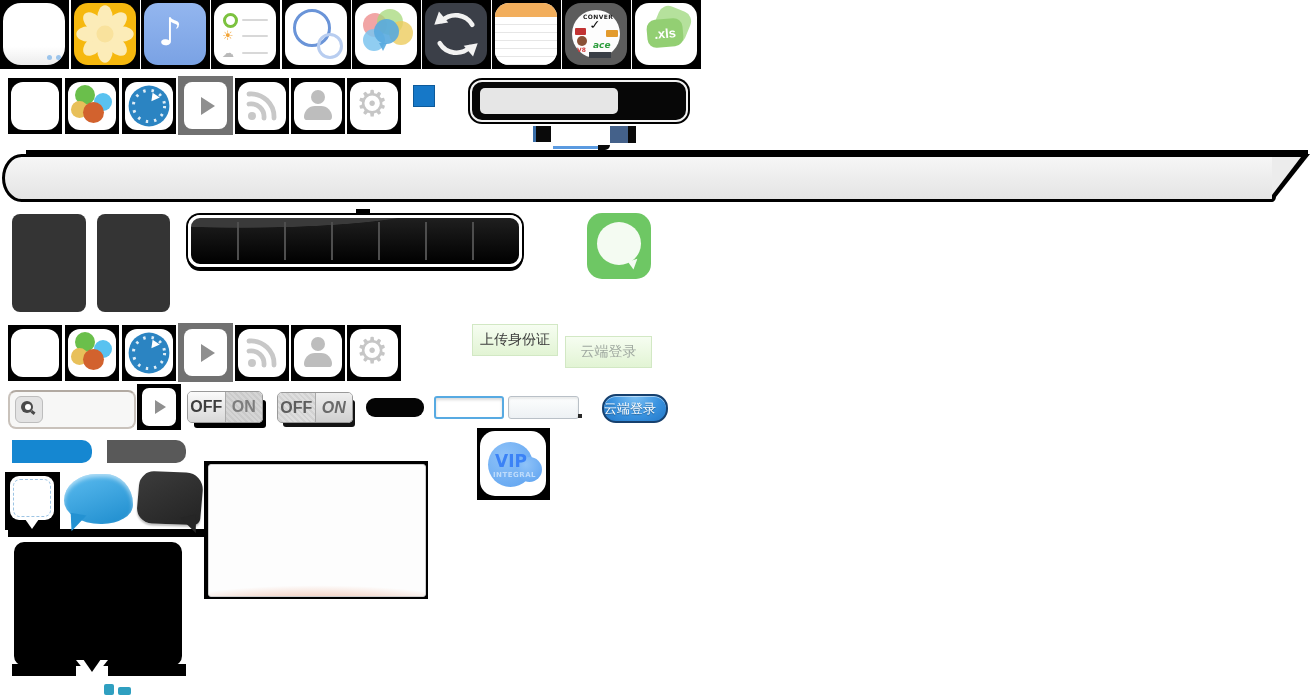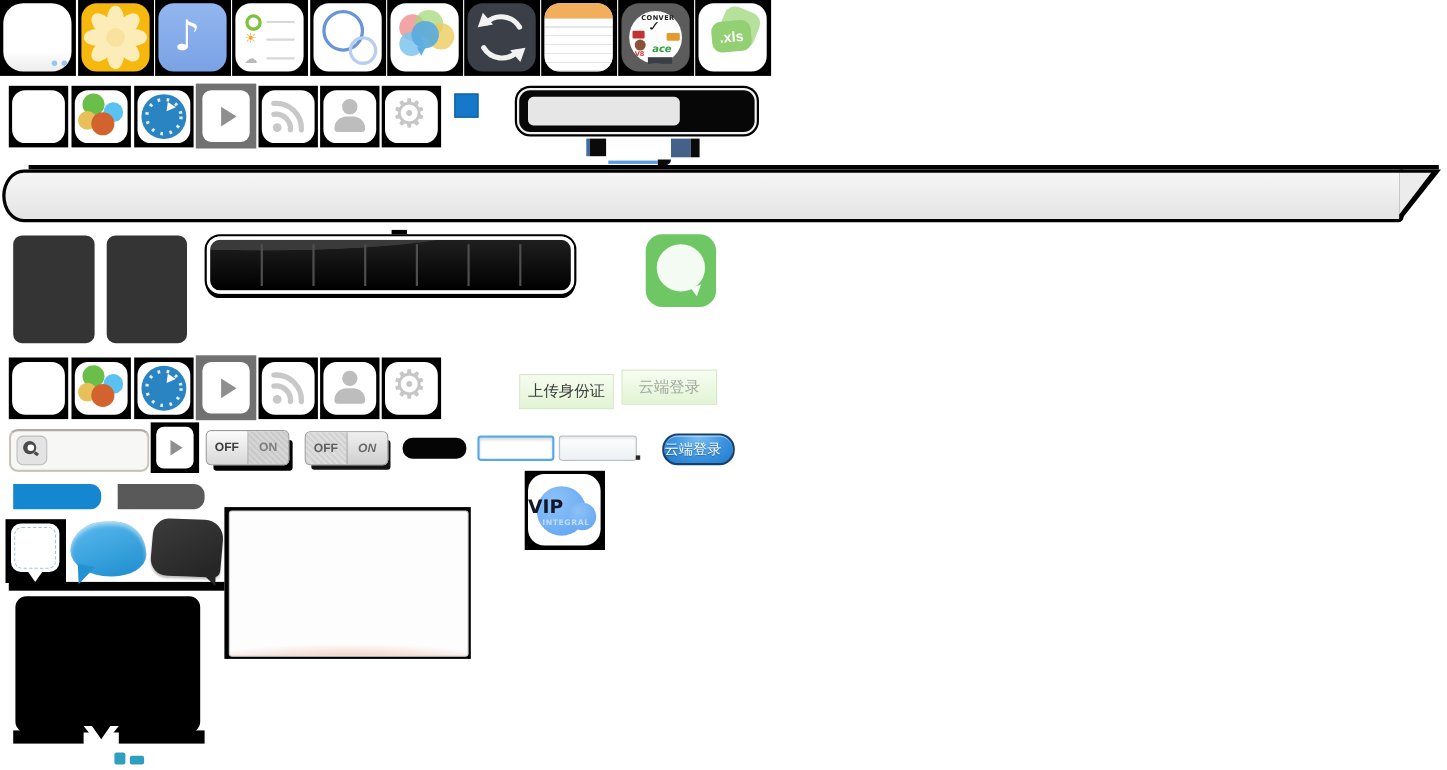"上传身份证" div.abs { top: 340px -> 324px }
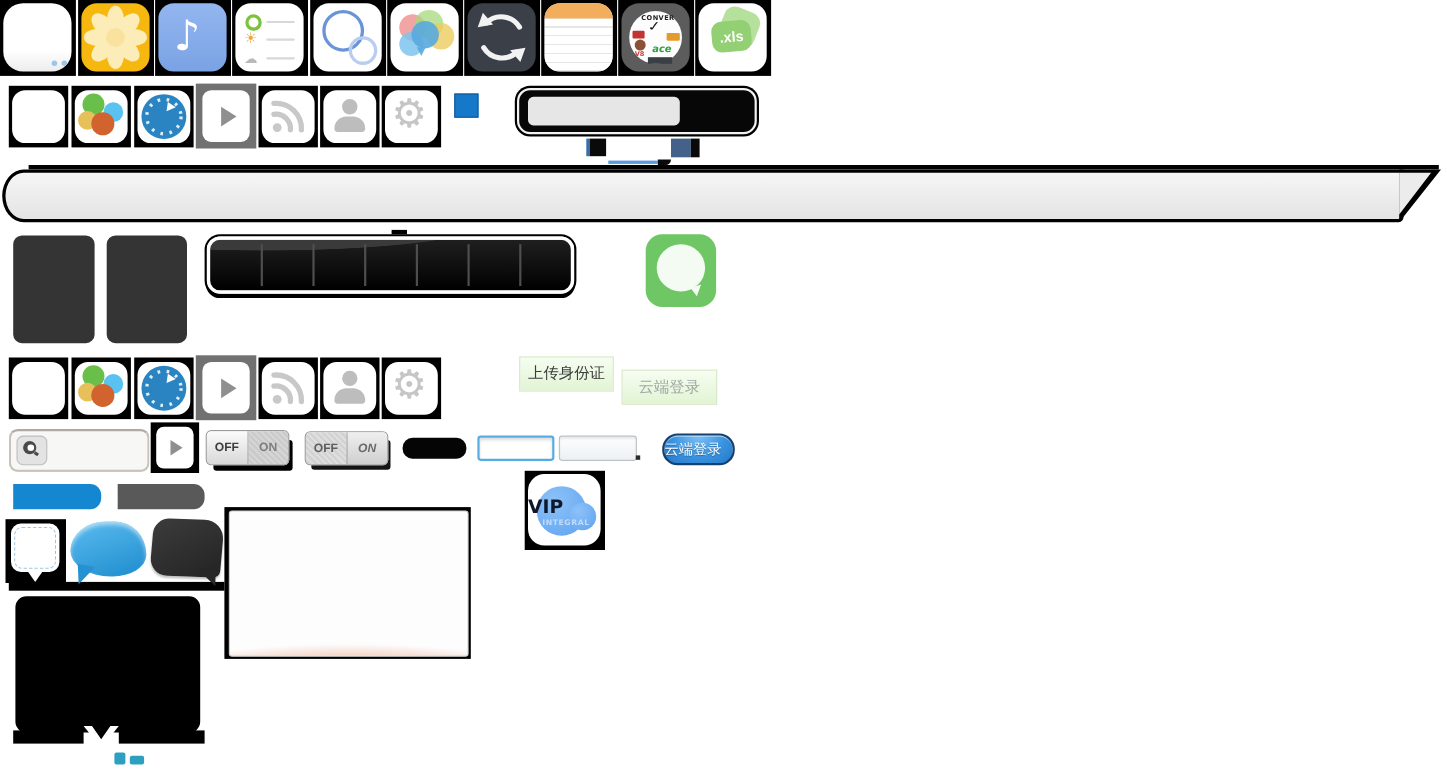"OFF" .toggle span { font-size: 11px -> 16px }
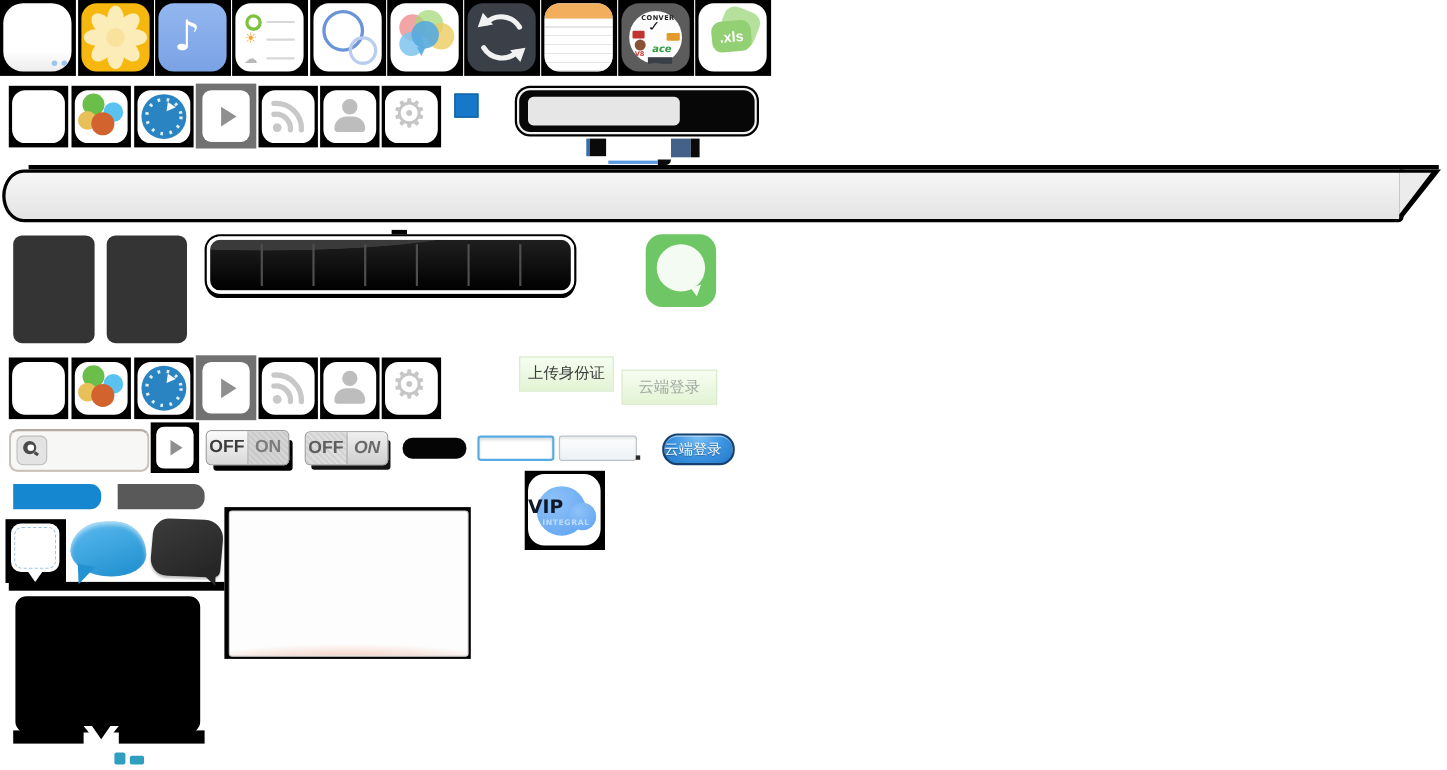"VIP" span.glyph { color: #0f172a -> #3b82f6; left: 0 -> 15px }
